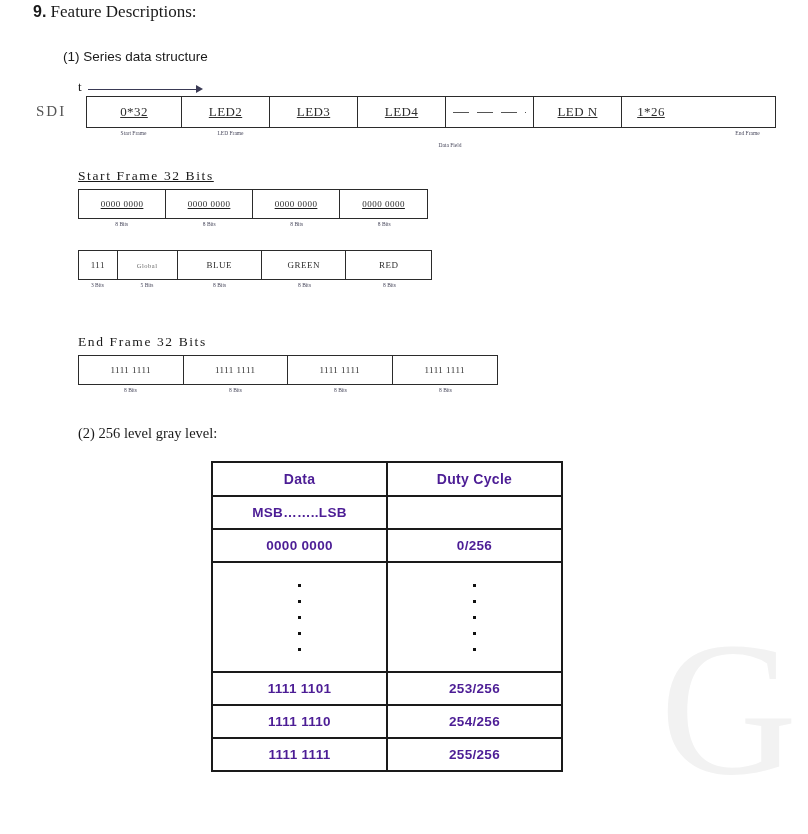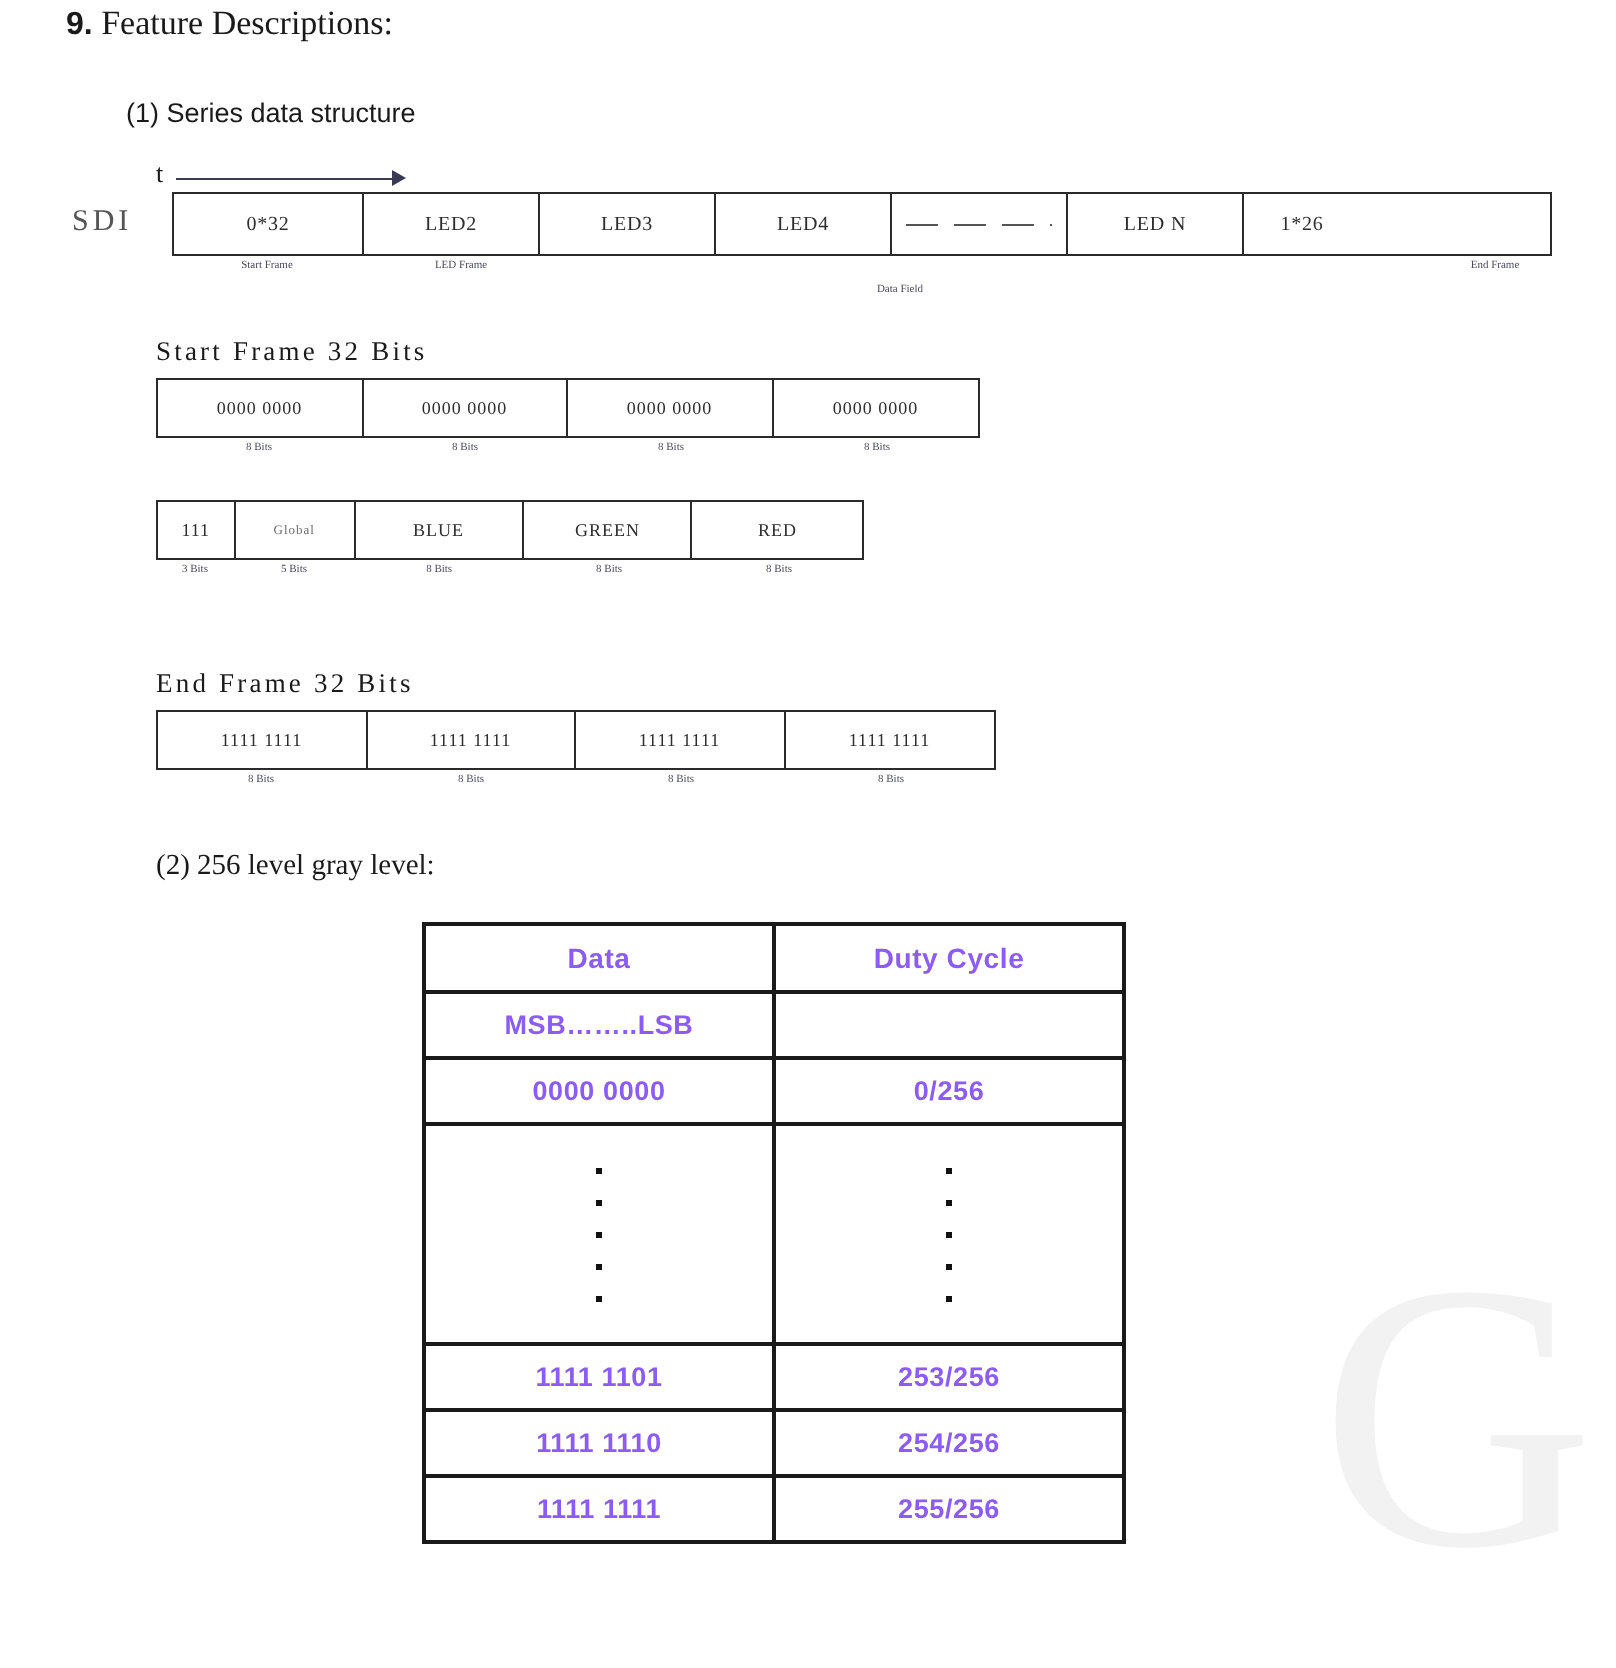"0*32" .sdi-cell { font-size: 10px -> 13px; text-decoration: none -> underline }
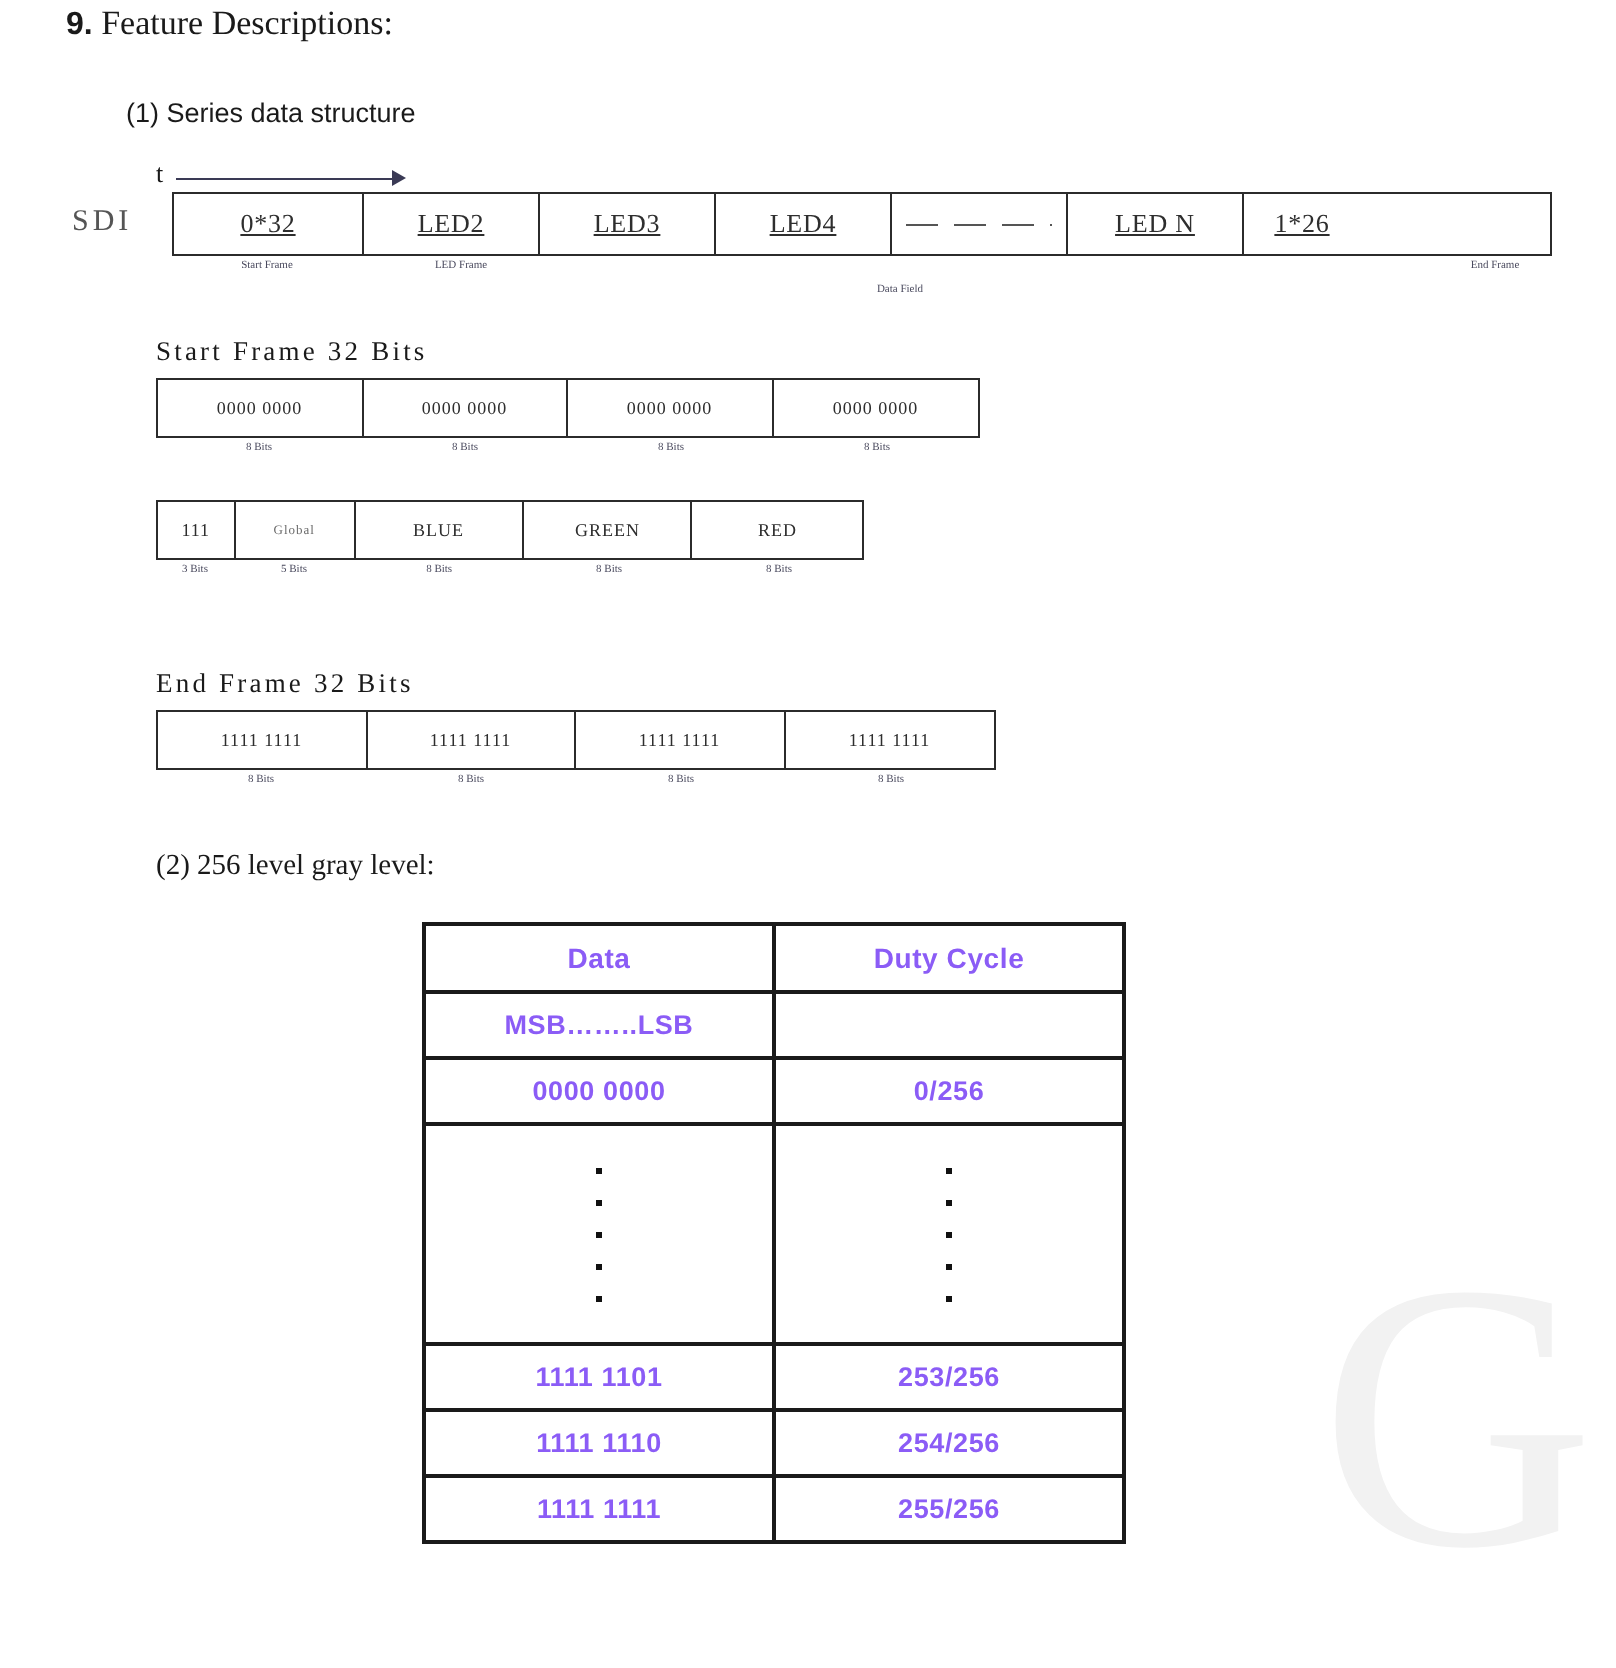"Start Frame 32 Bits" div.frame-block { text-decoration: none -> underline; width: 412px -> 350px }
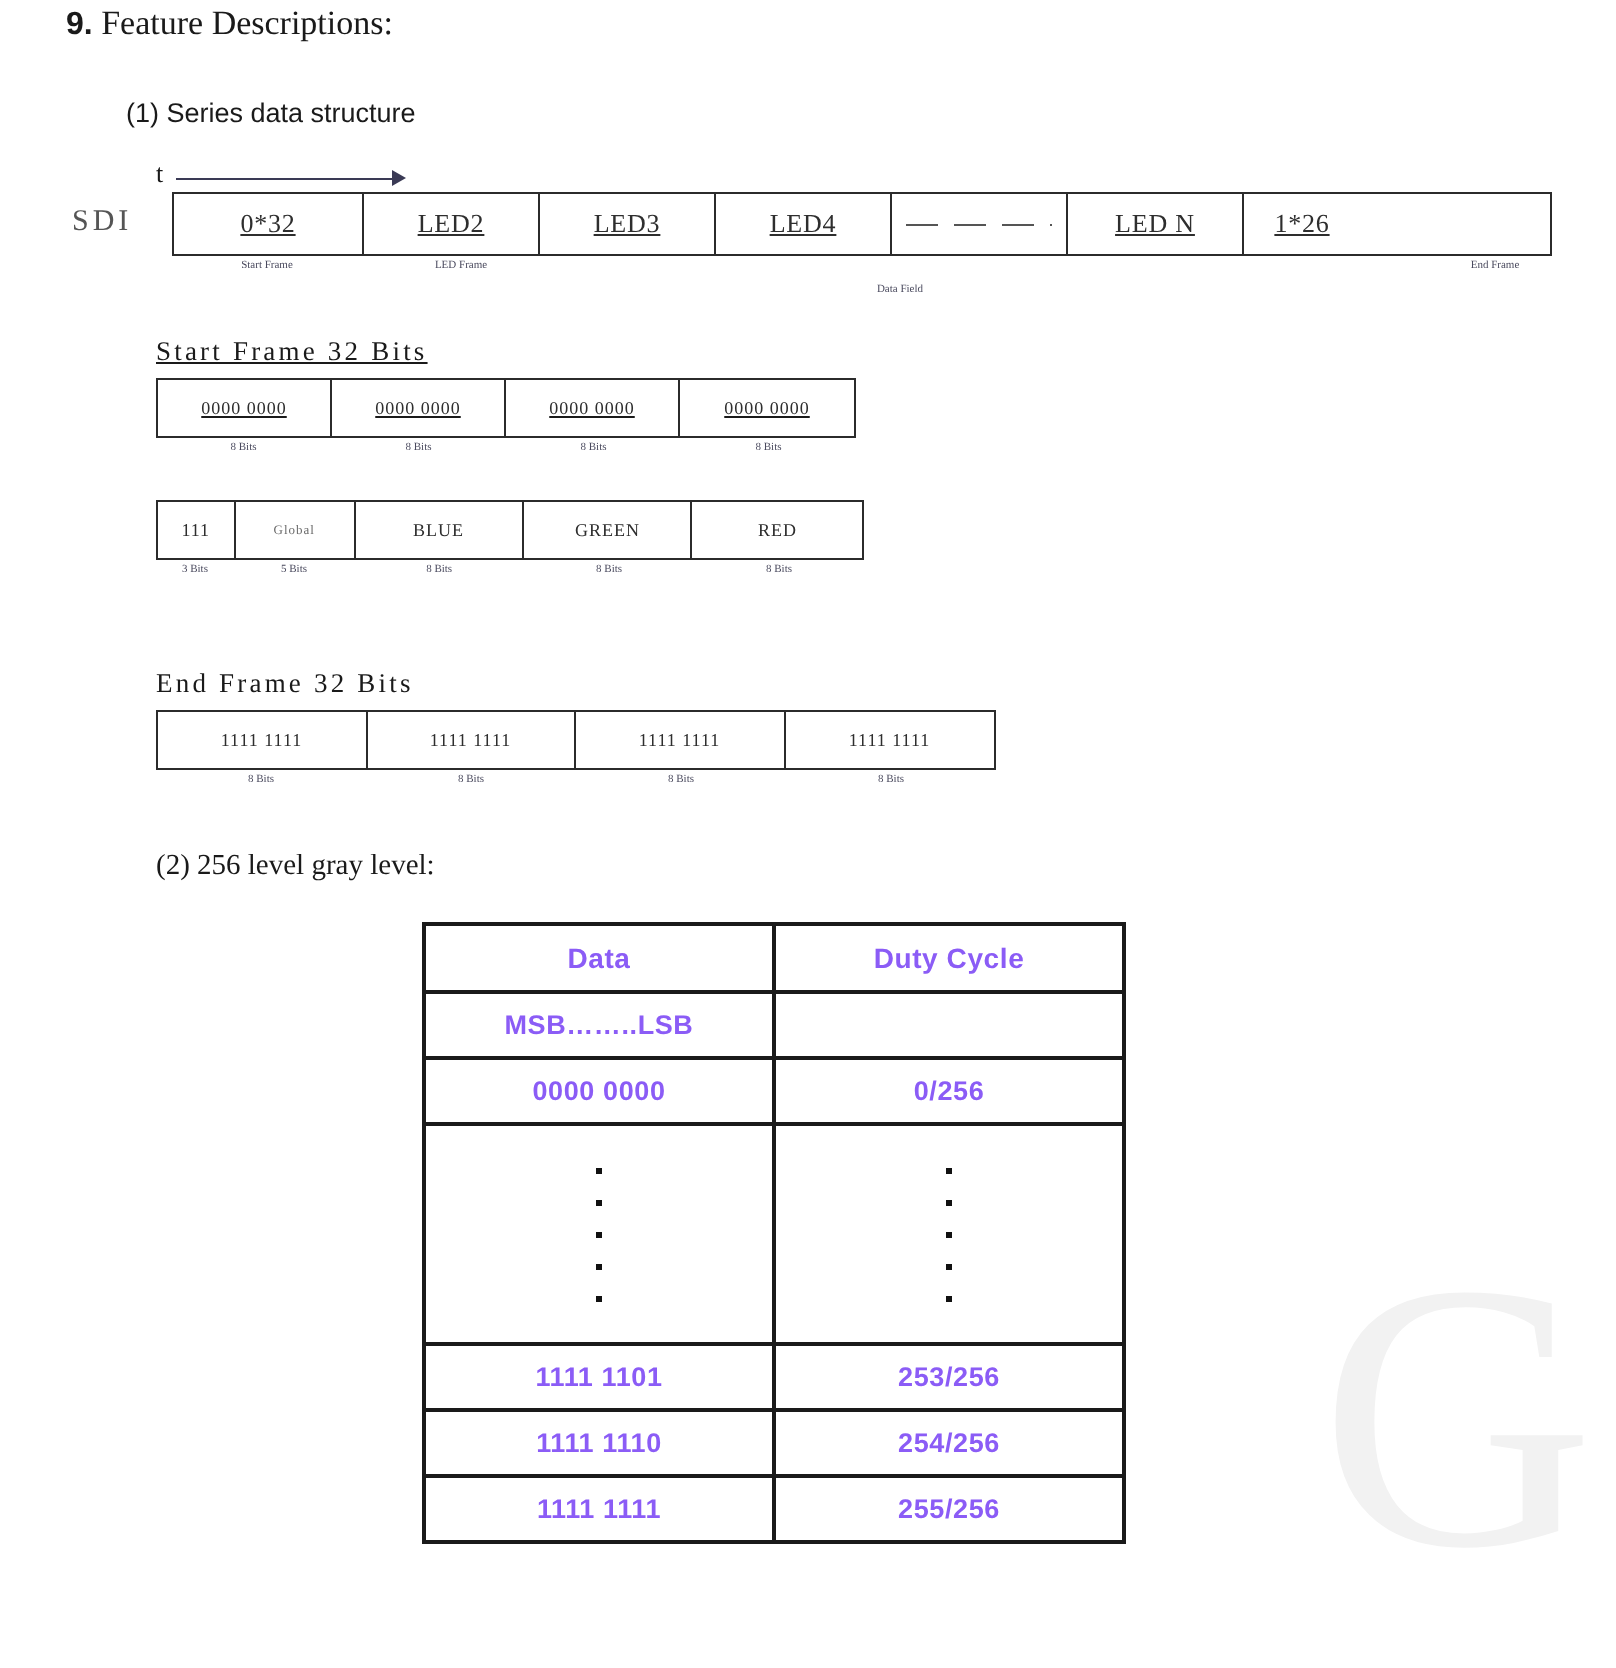"Data" #gray-table td, #gray-table th { color: #8b5cf6 -> #4c1d95 }
